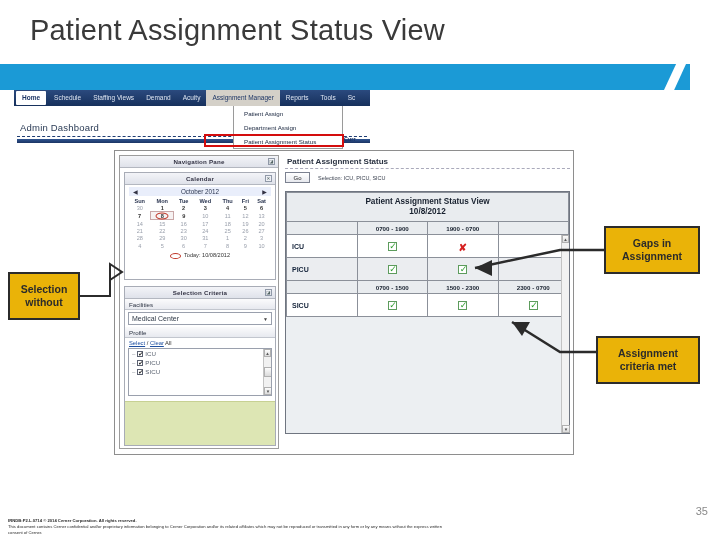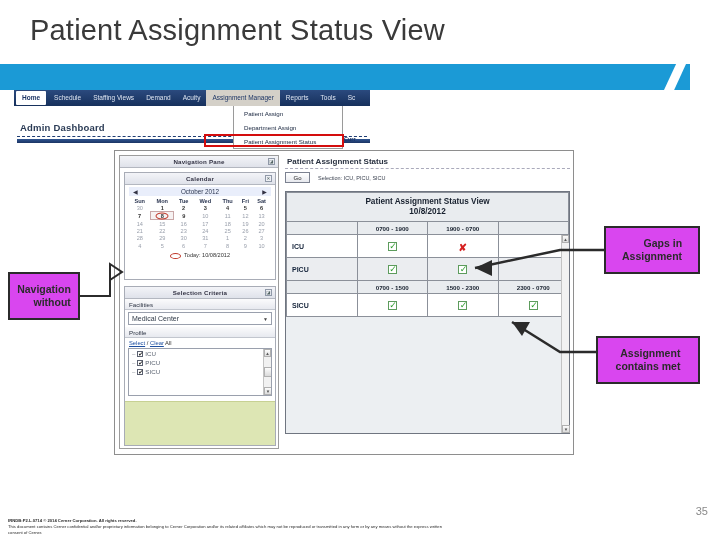"Admin Dashboard" #admin-dash { font-weight: bold -> normal }
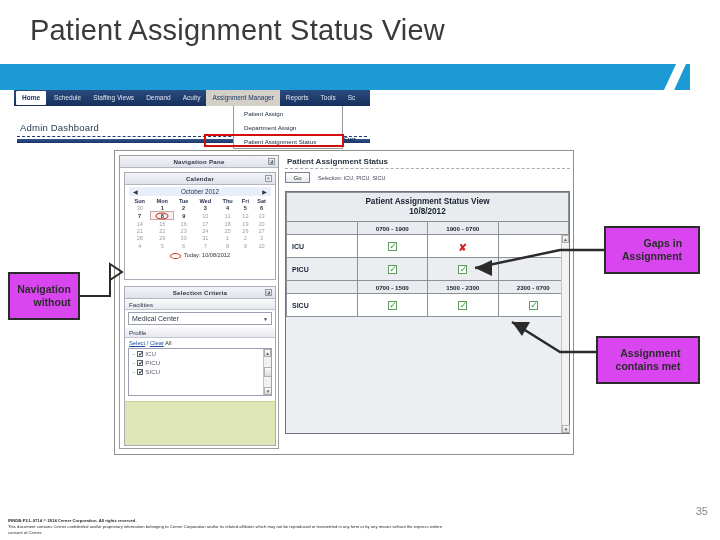"Gaps in" .callout { background: #d946ef -> #eab308; text-align: right -> center }
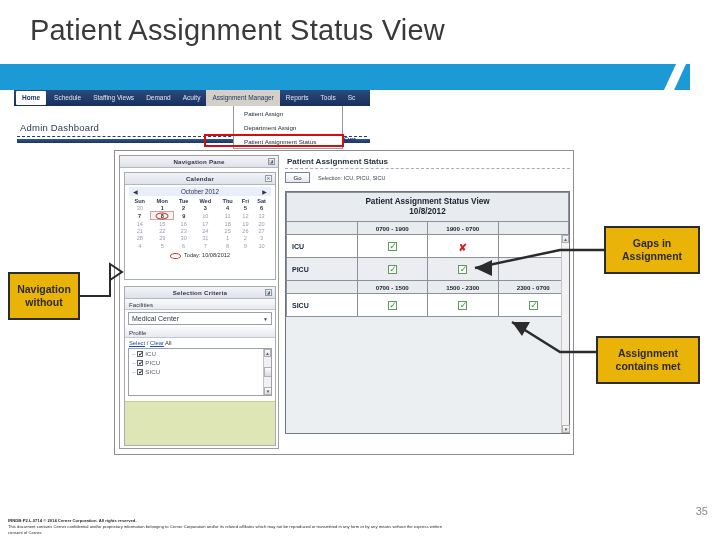"Navigation" span { text: Navigation -> Selection }
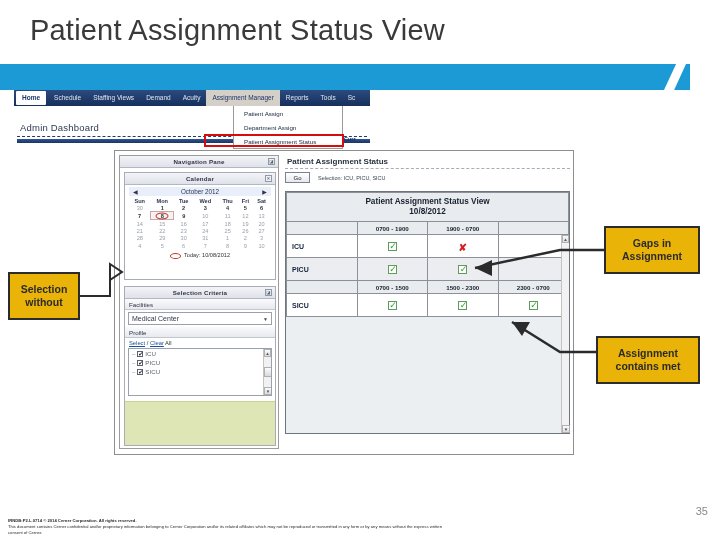"contains met" span { text: contains -> criteria }
